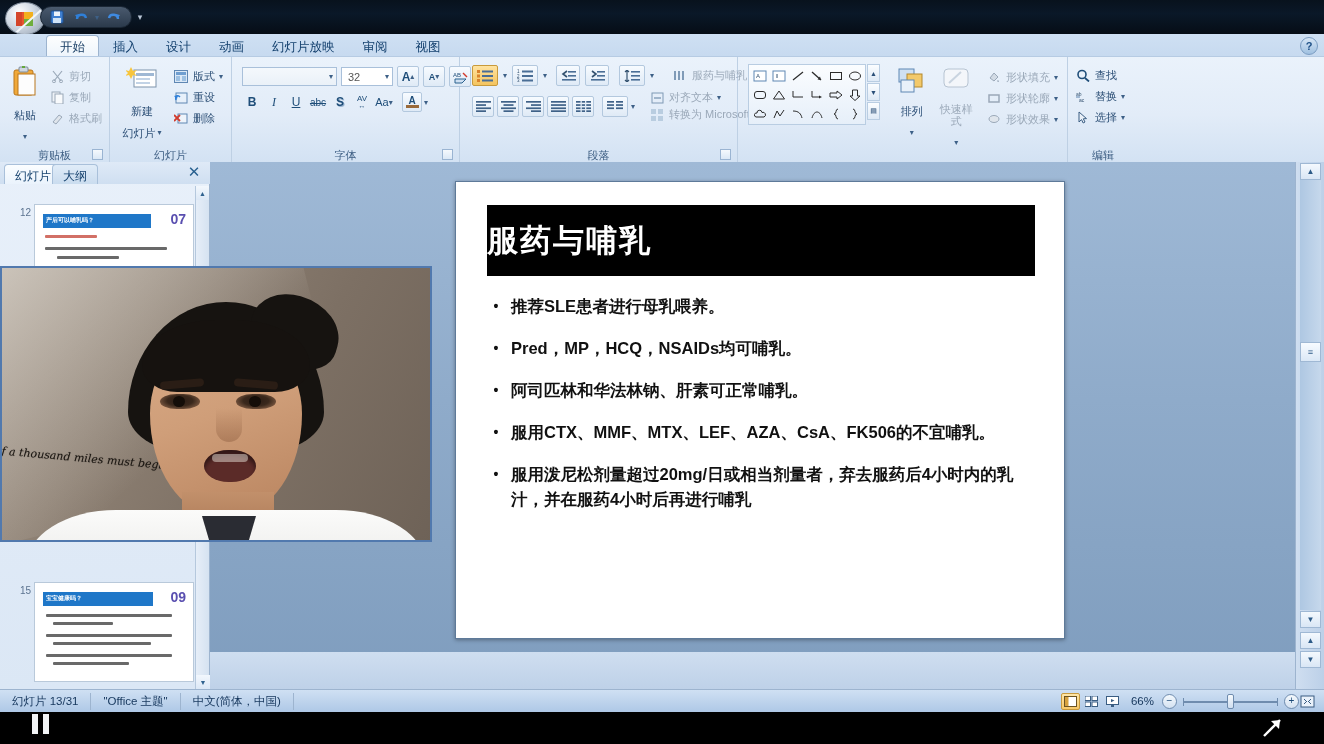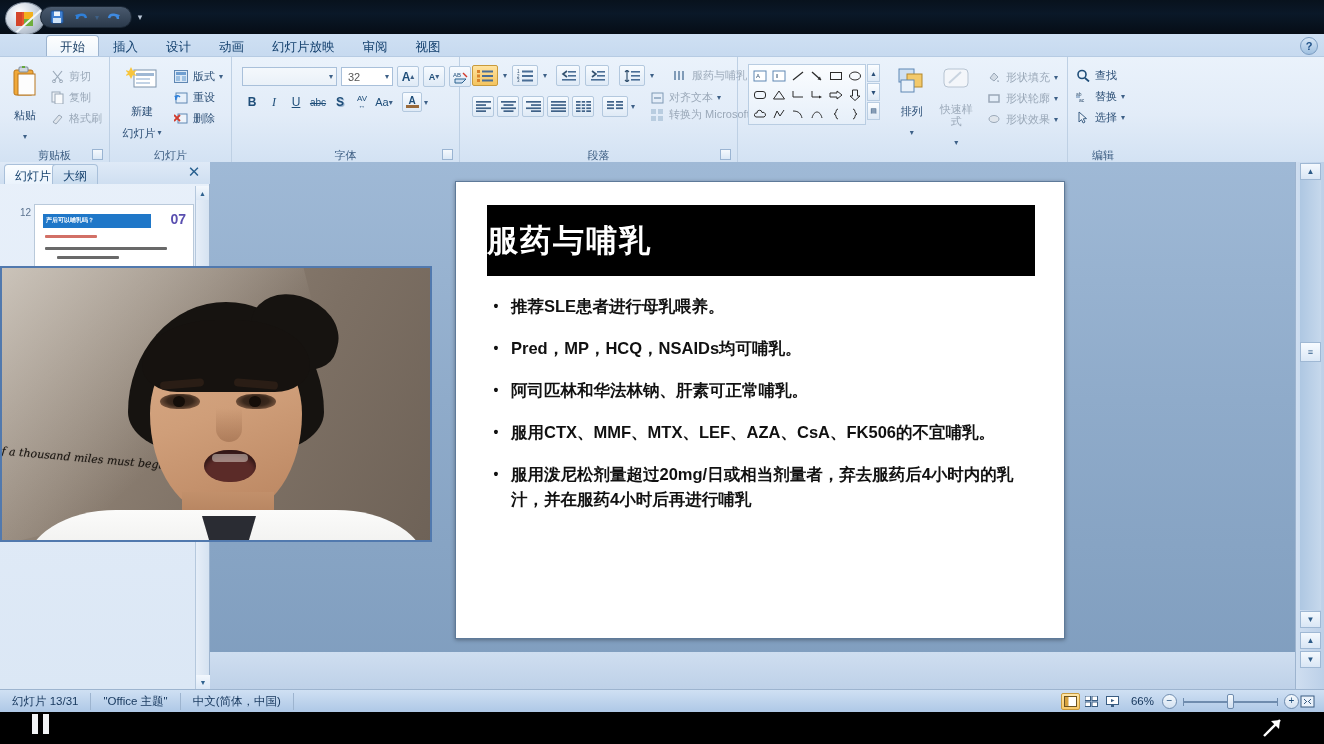"15" div.thumb { html: none -> <div> <div>15</div> <div> <div> <span>宝宝健康吗？</span> </div> <div>09</div> <div></div> <div></div> <div></div> <div></div> <div></div> <div></div> </div> </div> }
